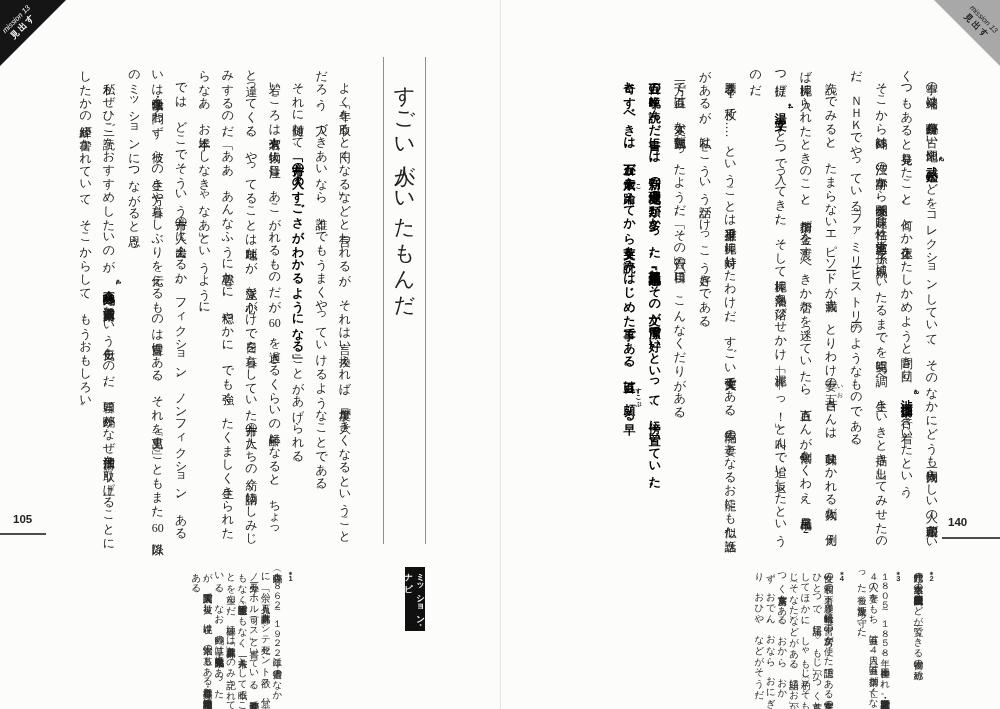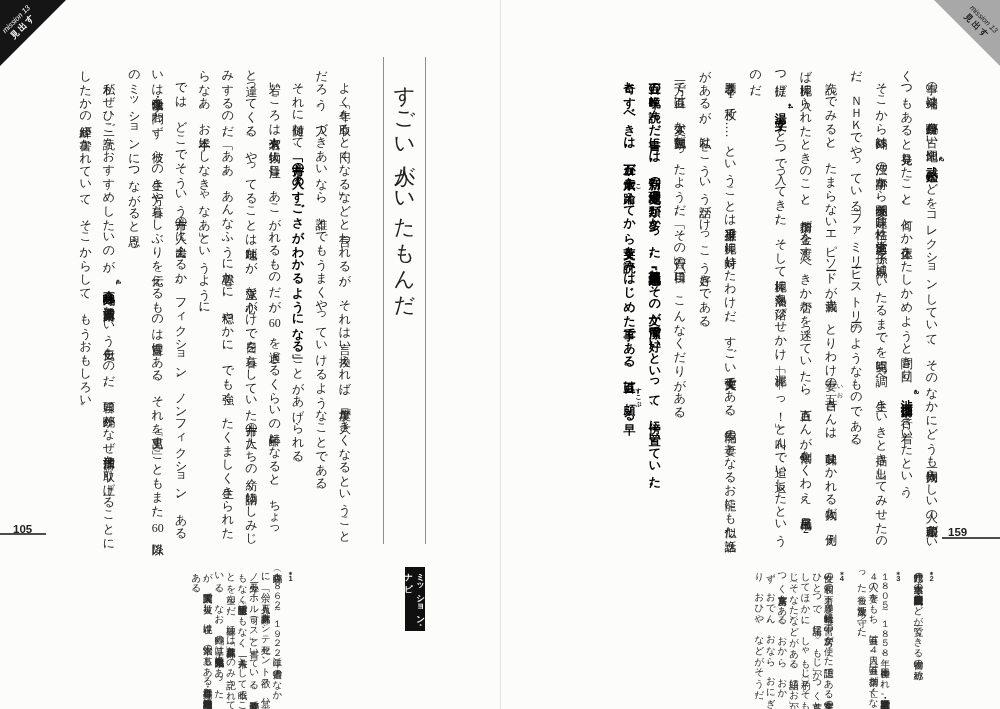"105" .pnum { margin-top: 10px -> none }
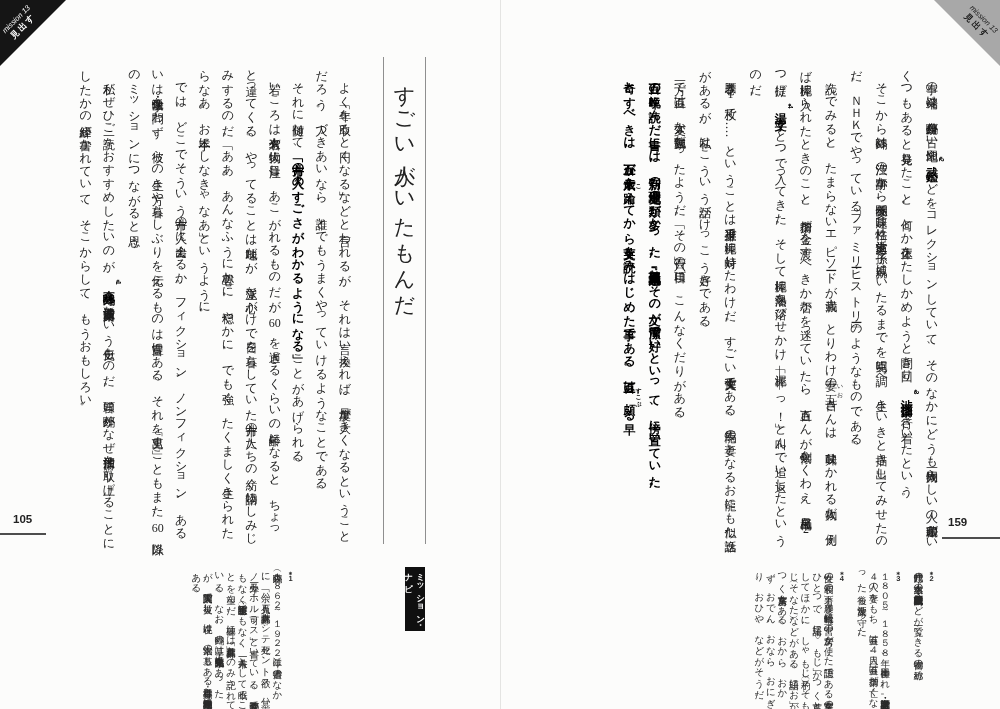"159" div.pnum { text: 159 -> 140 }
